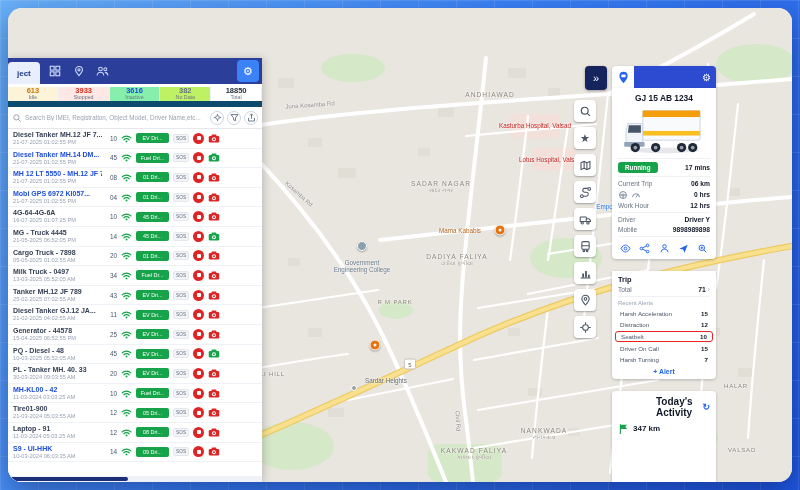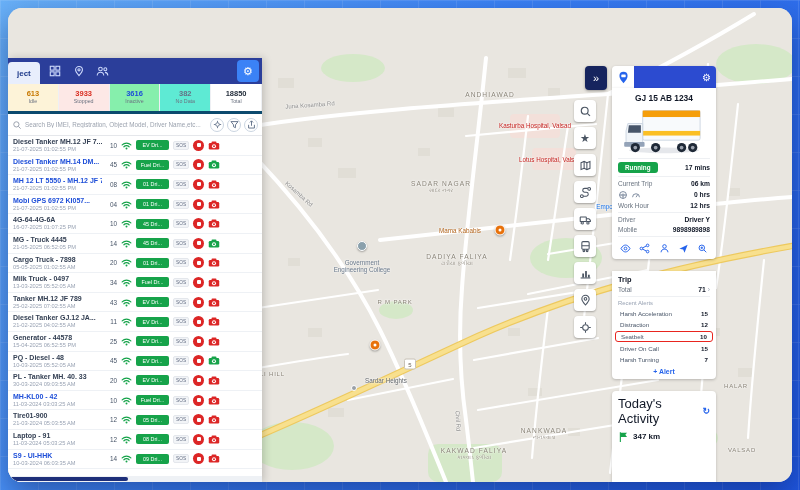"613" .sb-summary { align-items: none -> flex-end; border-bottom: 3px solid #0c4a6e -> 6px solid #0c4a6e; height: 30px -> 23px }
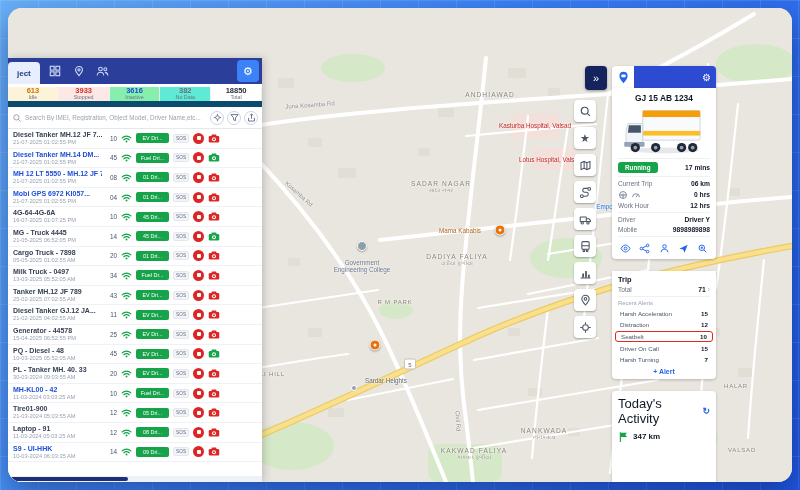"382" div.seg { background: #5eead4 -> #bef264 }
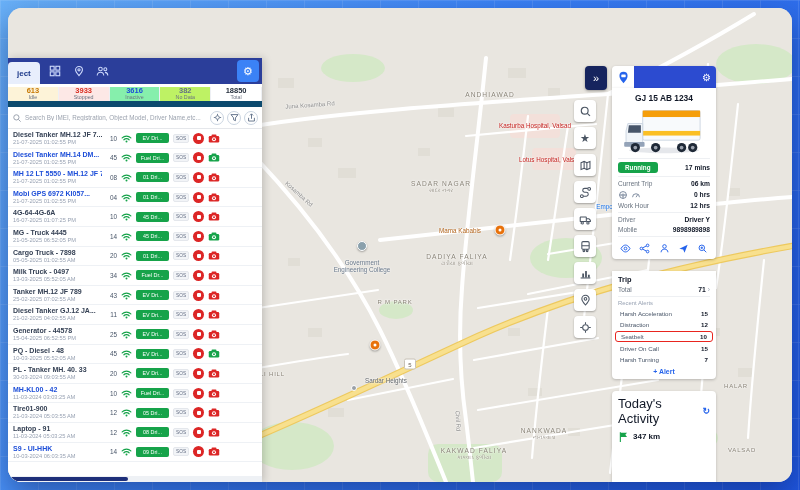"Today's Activity" .act-title { font-size: 13px -> 10px; font-weight: normal -> bold; margin-left: none -> 38px }
